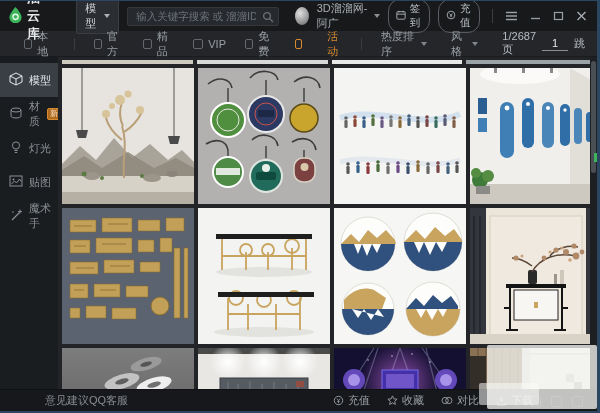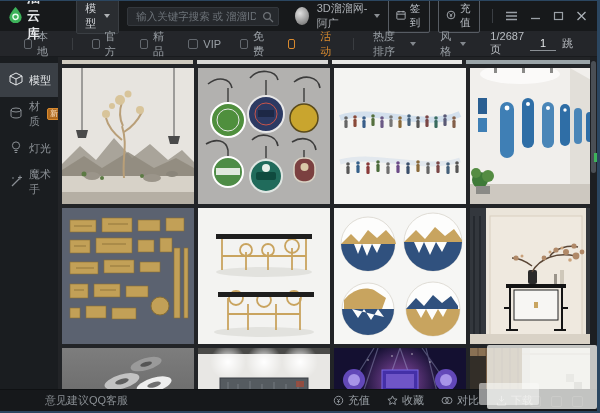"签到" .tbtn { border-radius: 2px -> 12px }
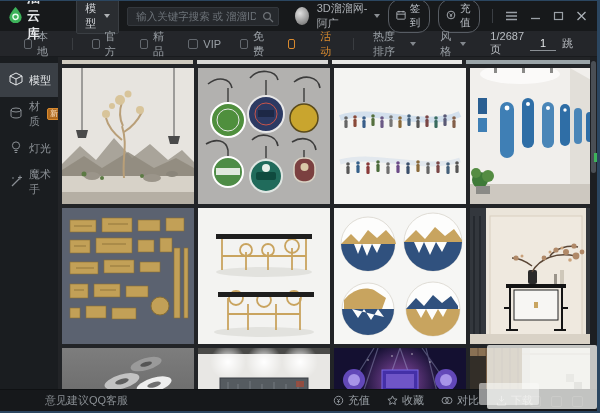"1/2687页" .pager { margin-right: 24px -> 12px }
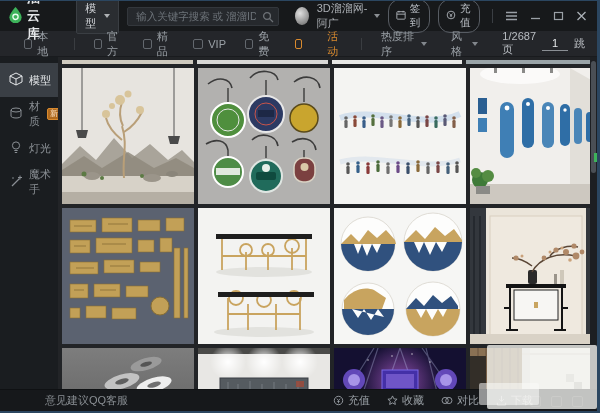"贴图" div.side-item { html: none -> <div> <span><svg> <rect></rect> <circle></circle> <path></path> </svg></span> <span>贴图</span> </div> }
